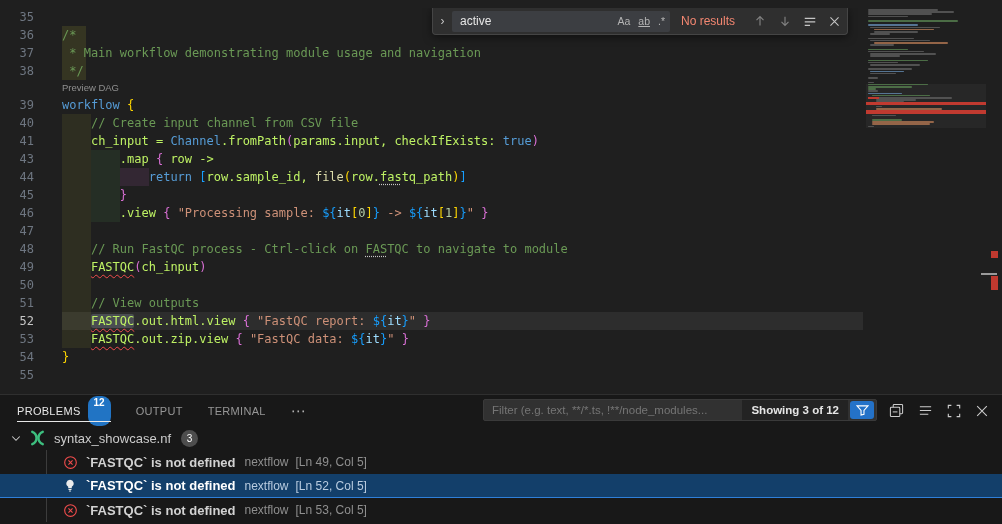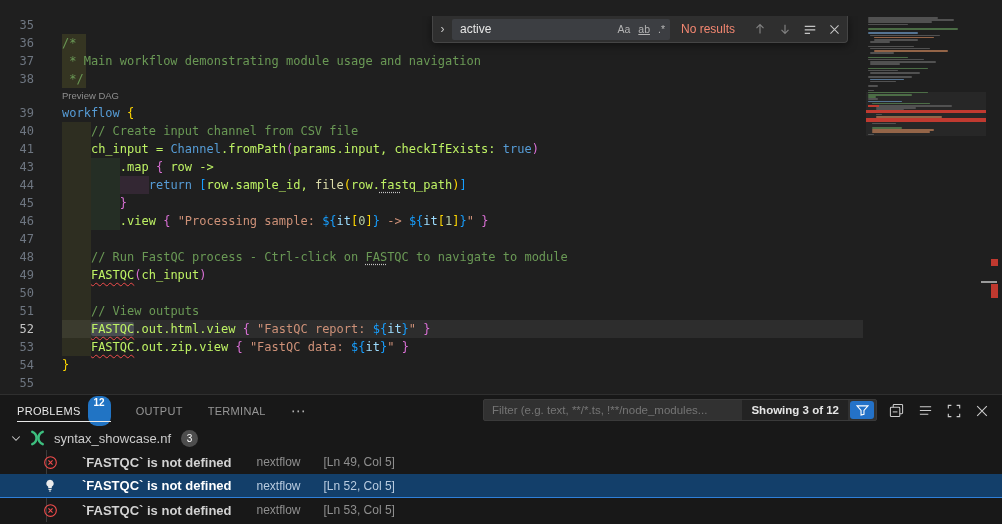"35" .editor { top: 16px -> 8px }
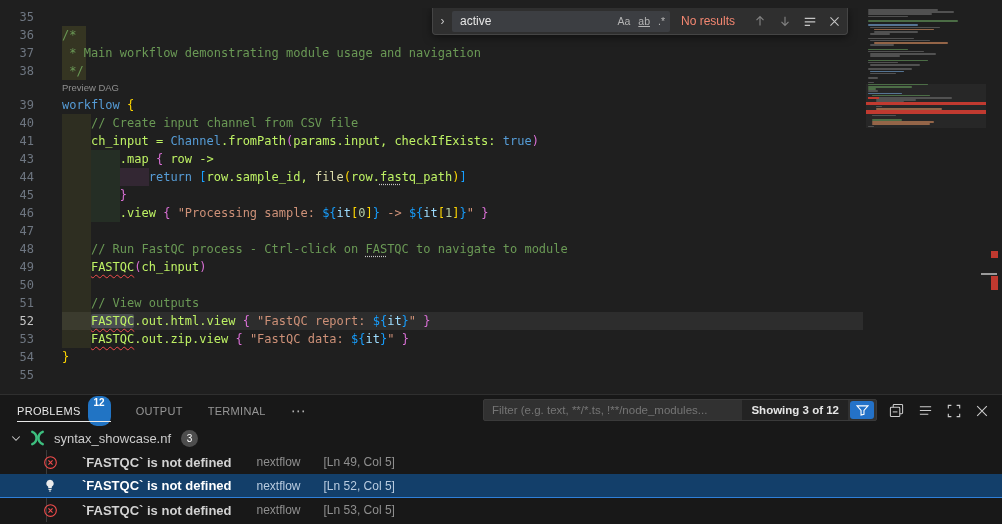"`FASTQC` is not defined" .prow { gap: 16px -> none; padding-left: 42px -> 62px }
